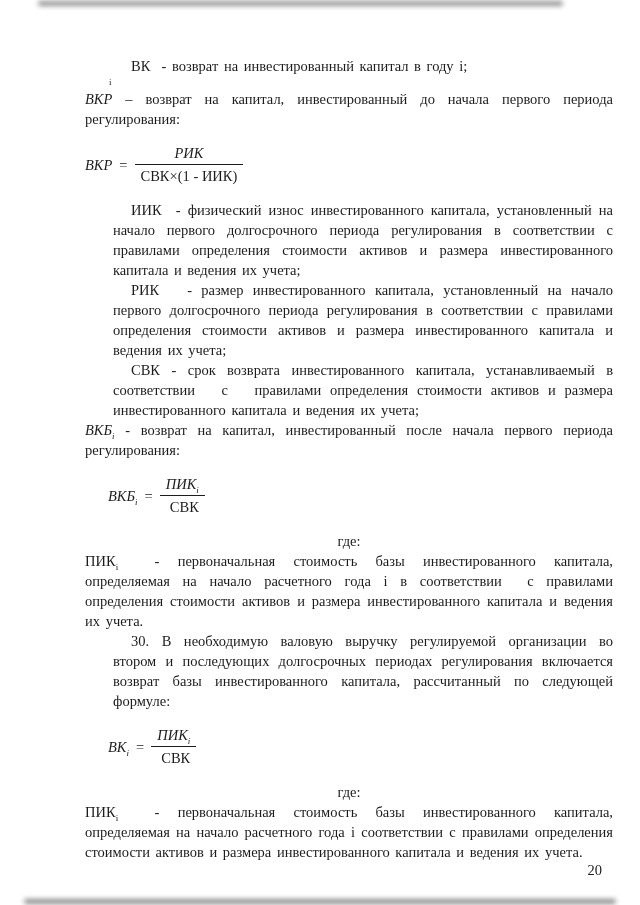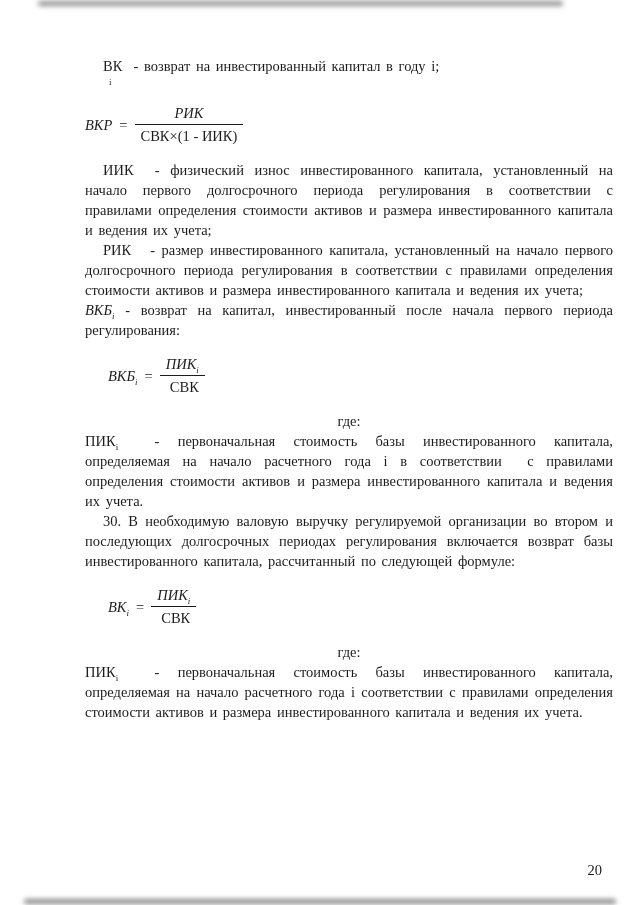"ВК - возврат на инвестированный" .indent { margin-left: none -> 28px }
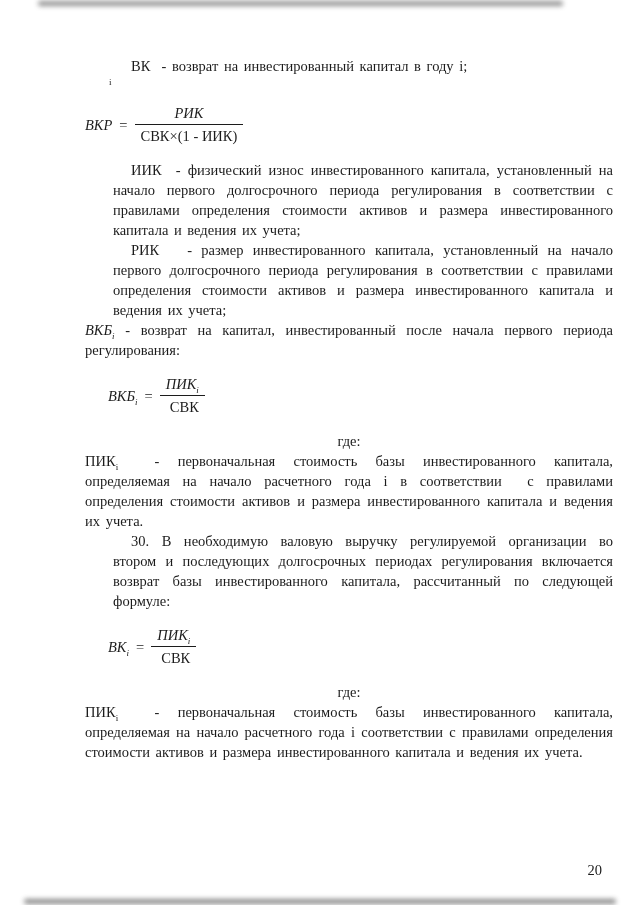"ВКР – возврат на капитал," p { html: none -> <p><span>ВКР</span><span> – возврат на капитал, инвестированный до начала первого периода регулирования:</span></p> }
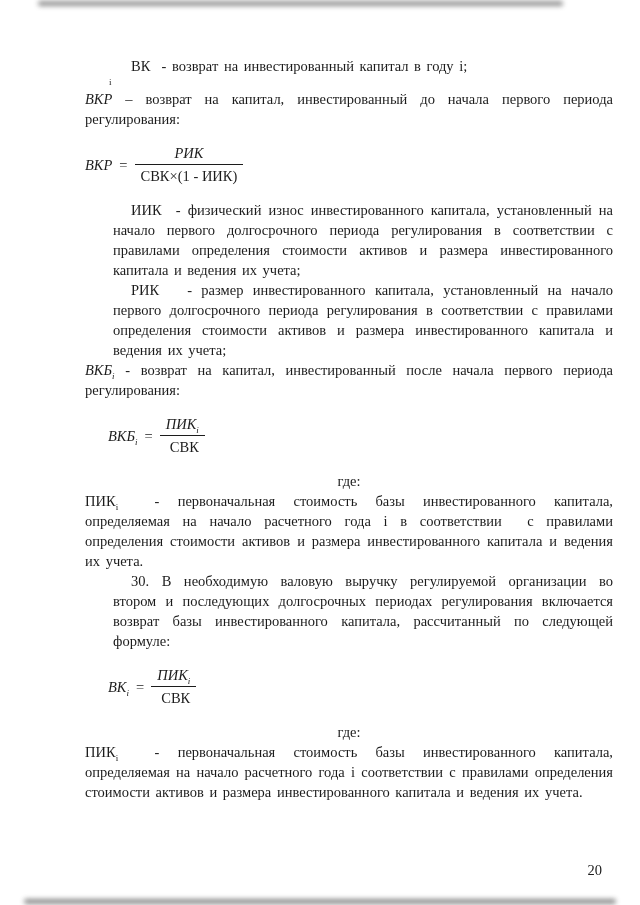"СВК - срок возврата инвестированного" p.indent { html: none -> <p><span>СВК</span><span> - срок возврата инвестированного капитала, устанавливаемый в соответствии&nbsp;&nbsp;&nbsp;с&nbsp;&nbsp;&nbsp;правилами определения стоимости активов и размера инвестированного капитала и ведения их учета;</span></p> }
